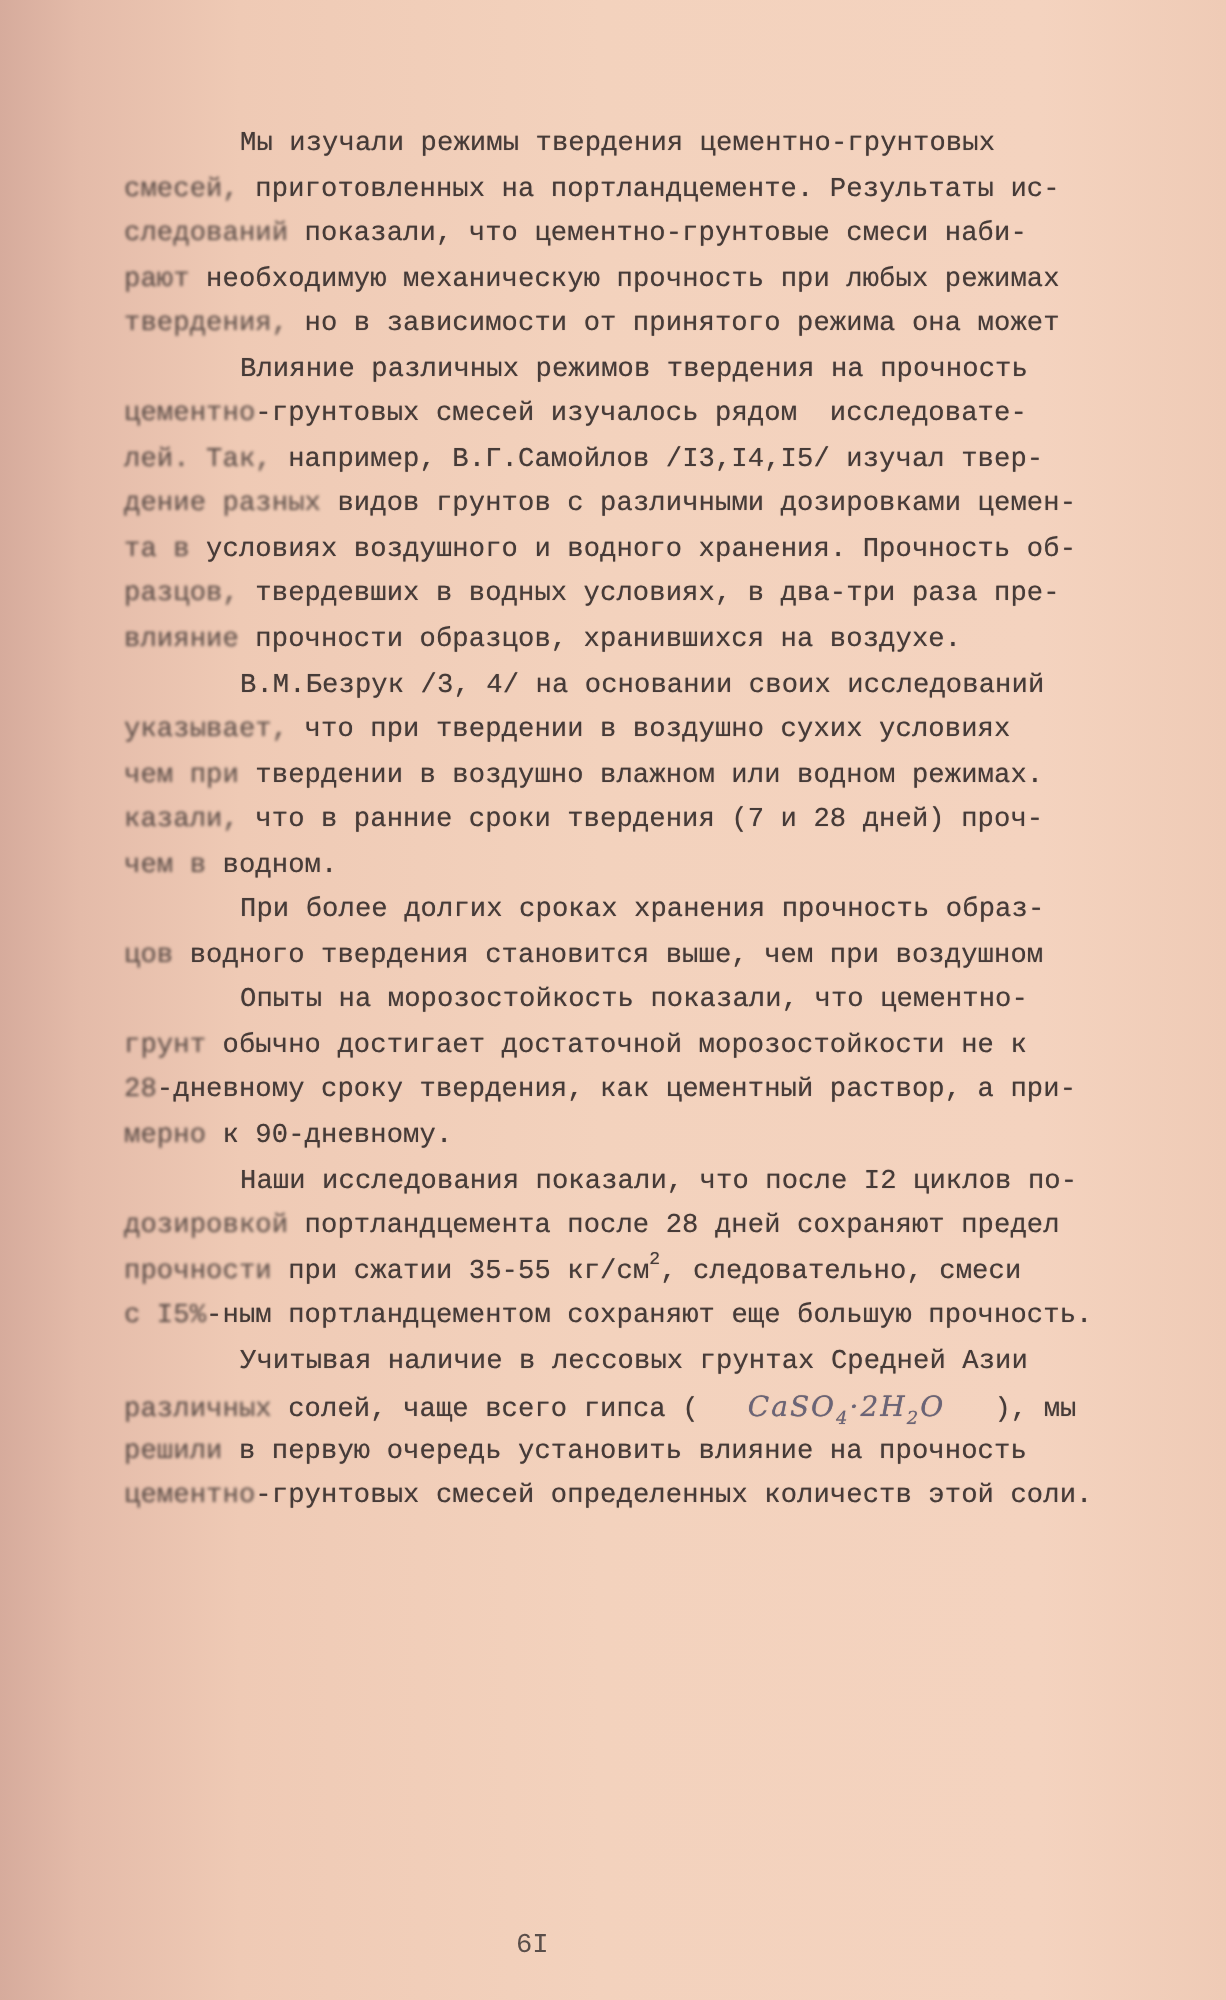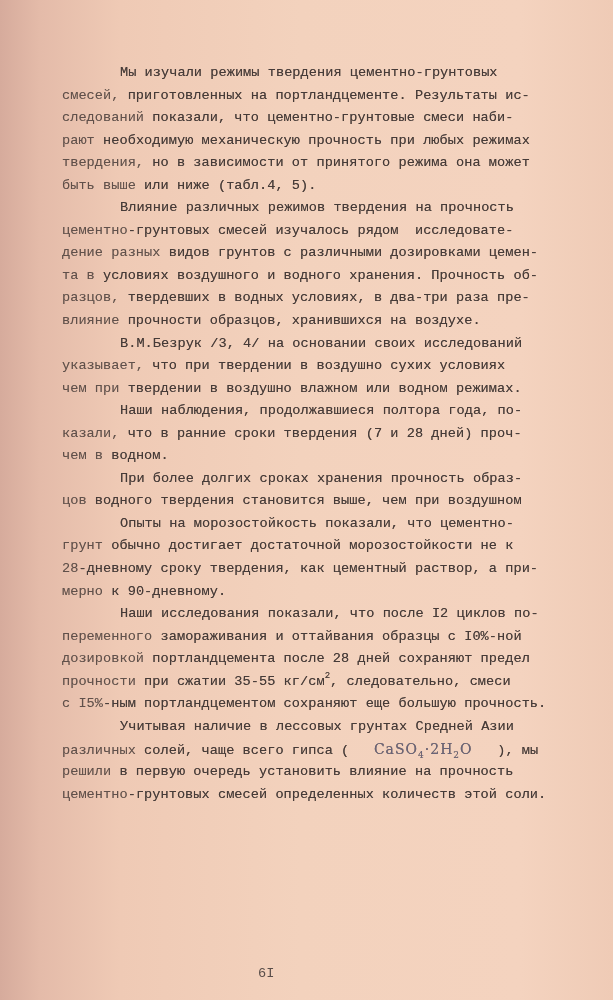"быть выше или ниже (табл.4," div.line { html: <div><span>быть выше</span><span> или ниже (табл.4, 5).</span></div> -> none }
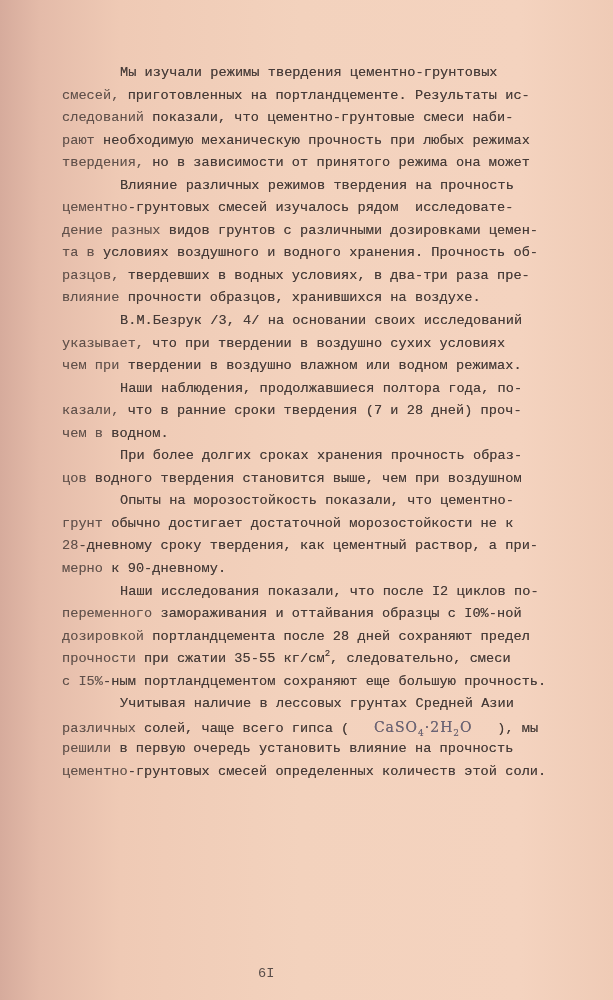"лей. Так, например, В.Г.Самойлов" div.line { html: none -> <div><span>лей. Так,</span><span> например, В.Г.Самойлов /I3,I4,I5/ изучал твер-</span></div> }
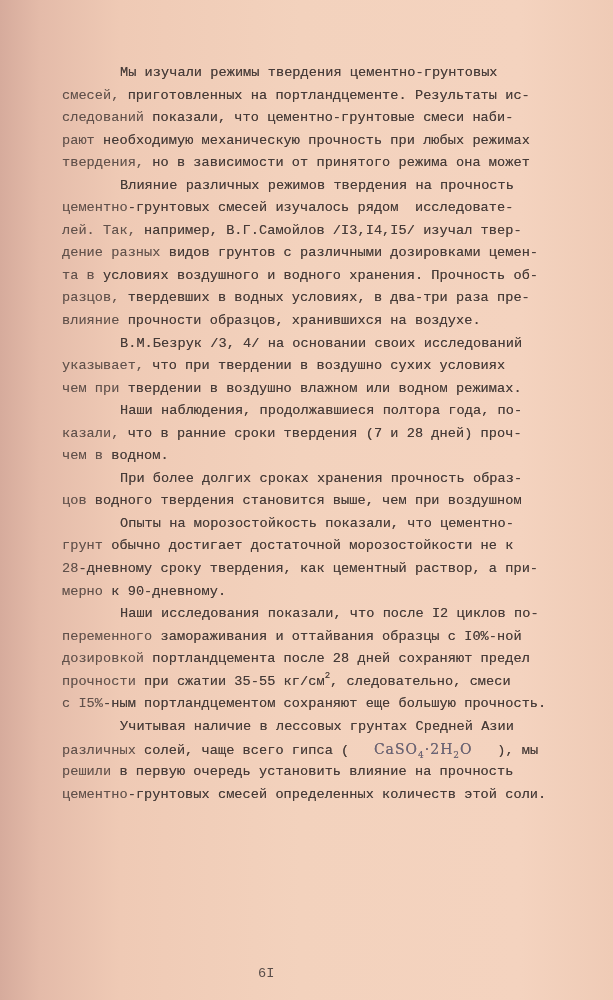"Наши наблюдения, продолжавшиеся полтора" div.line { html: <div><span>Наши наблюдения, продолжавшиеся полтора года, по-</span></div> -> none }
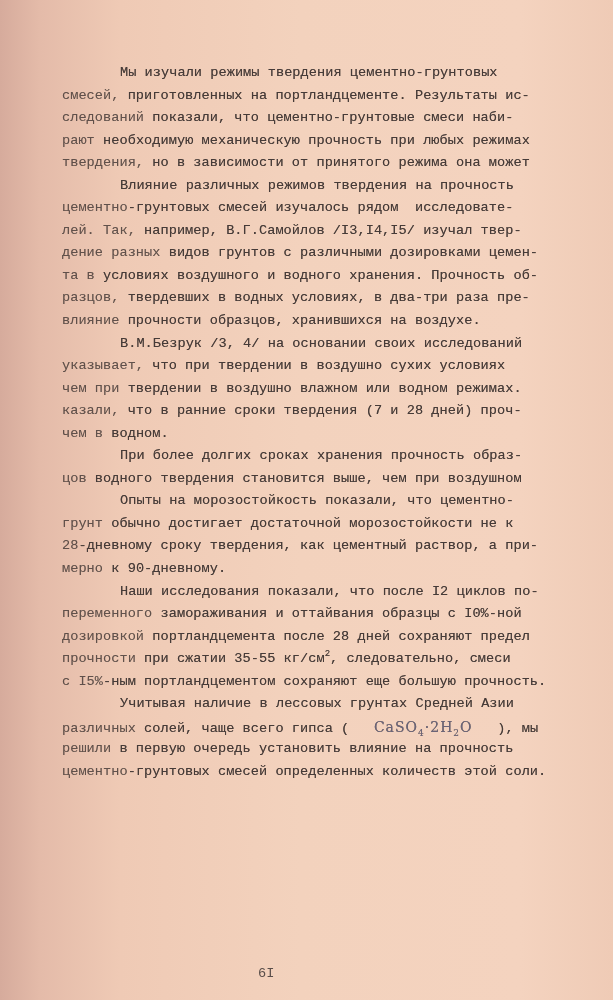"переменного замораживания и оттайвания" div.line { html: <div><span>переменного</span><span> замораживания и оттайвания образцы с I0%-ной</span></div> -> none }
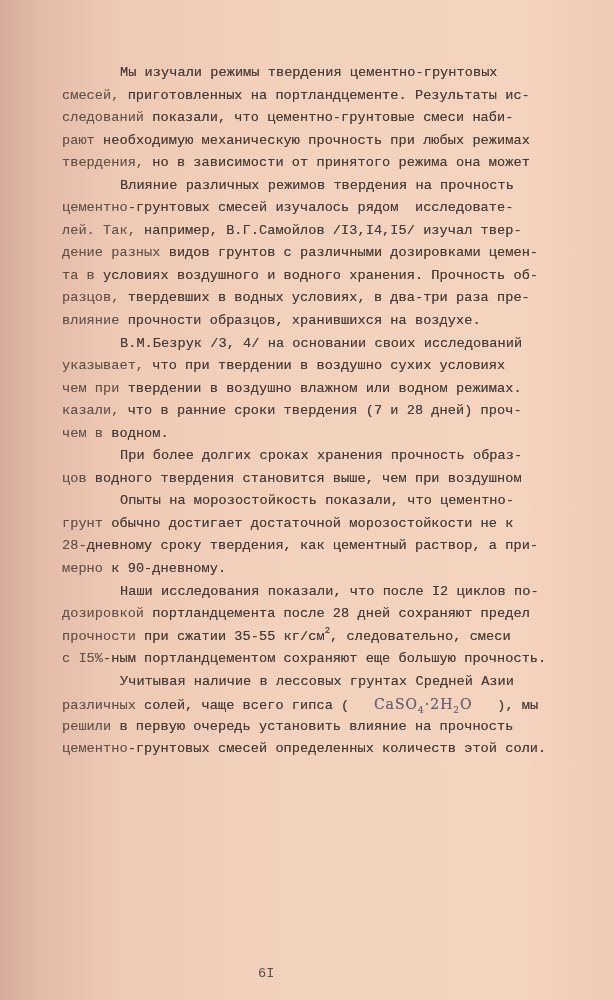"CaSO4·2H2O" .formula { font-style: none -> italic }
